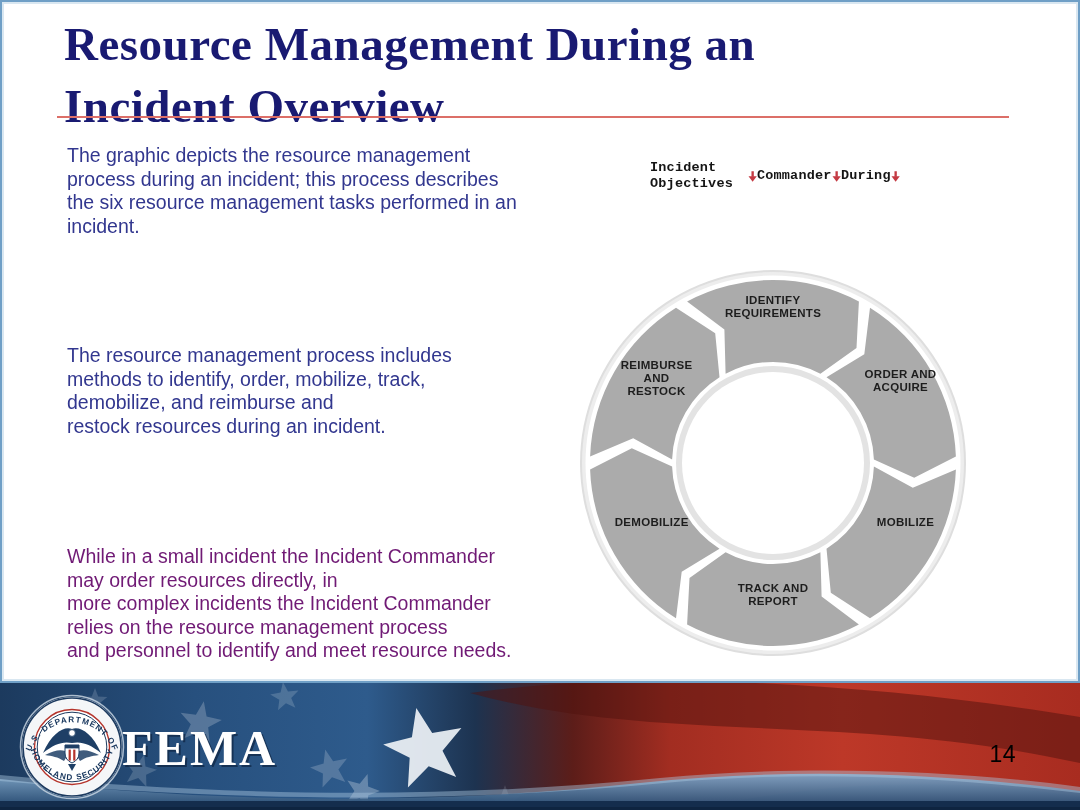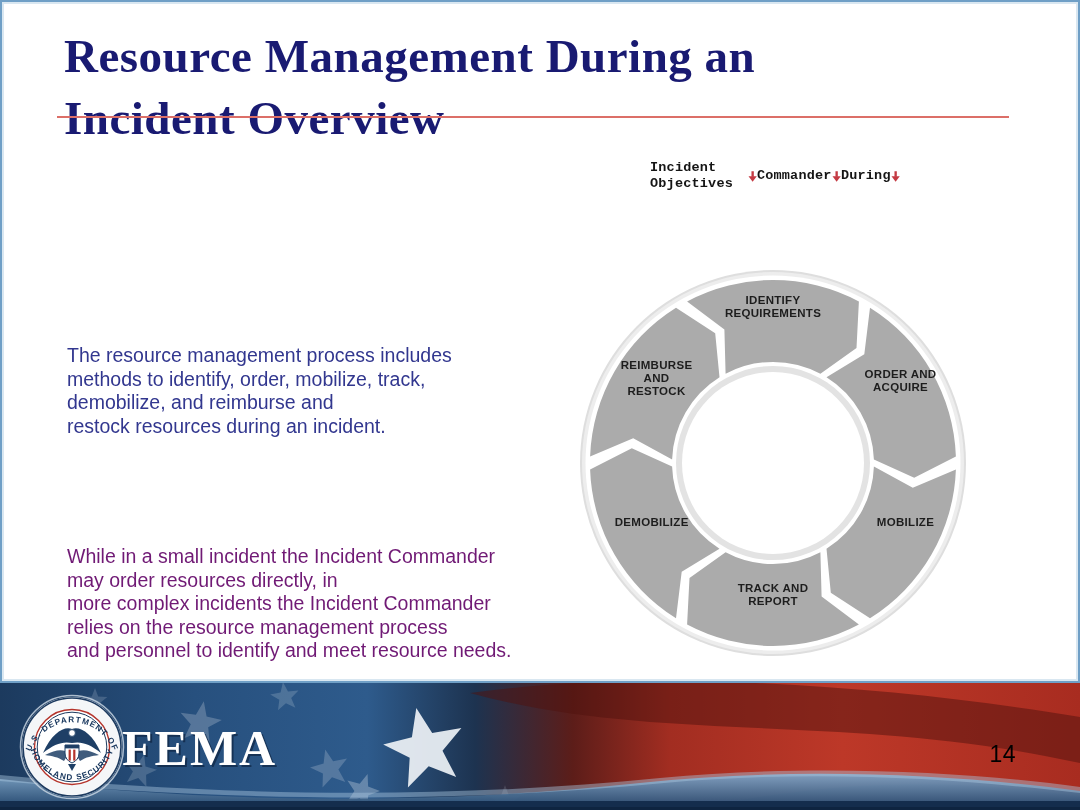"Resource Management During an" .slide-title { padding-top: 23px -> 11px }
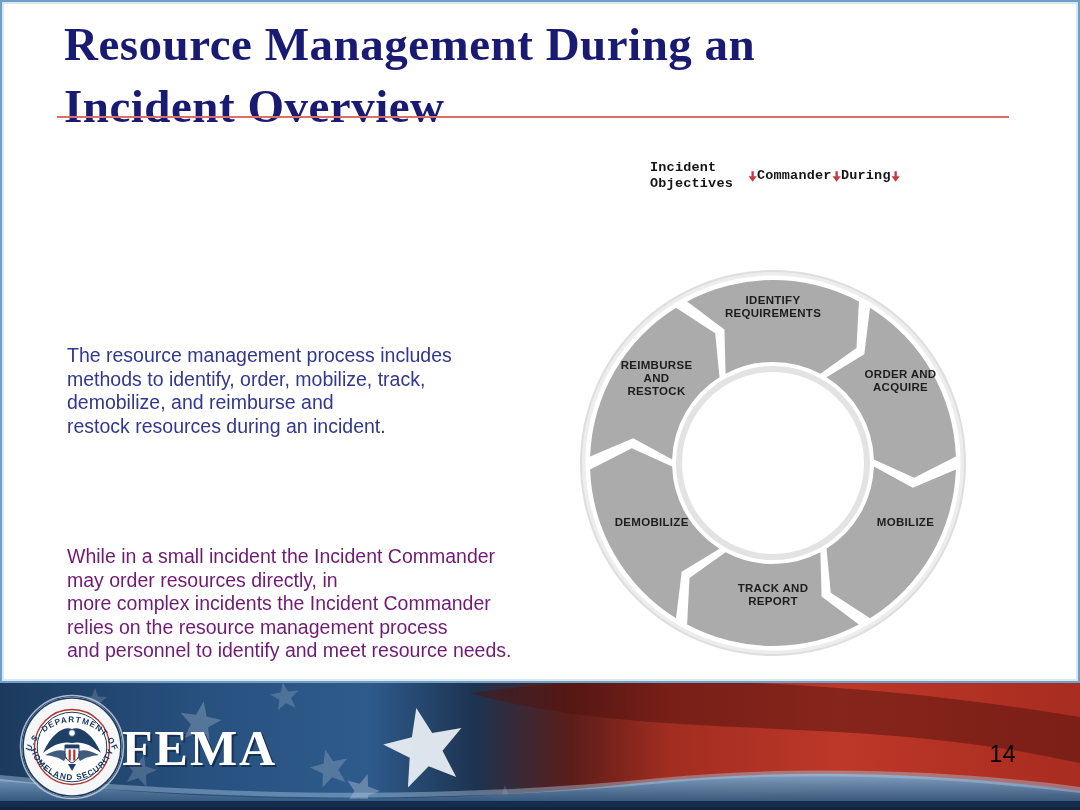"The graphic depicts the resource" div.body-para { html: none -> <div>The graphic depicts the resource management process during an incident; this process describes the six resource management tasks performed in an incident.</div> }
